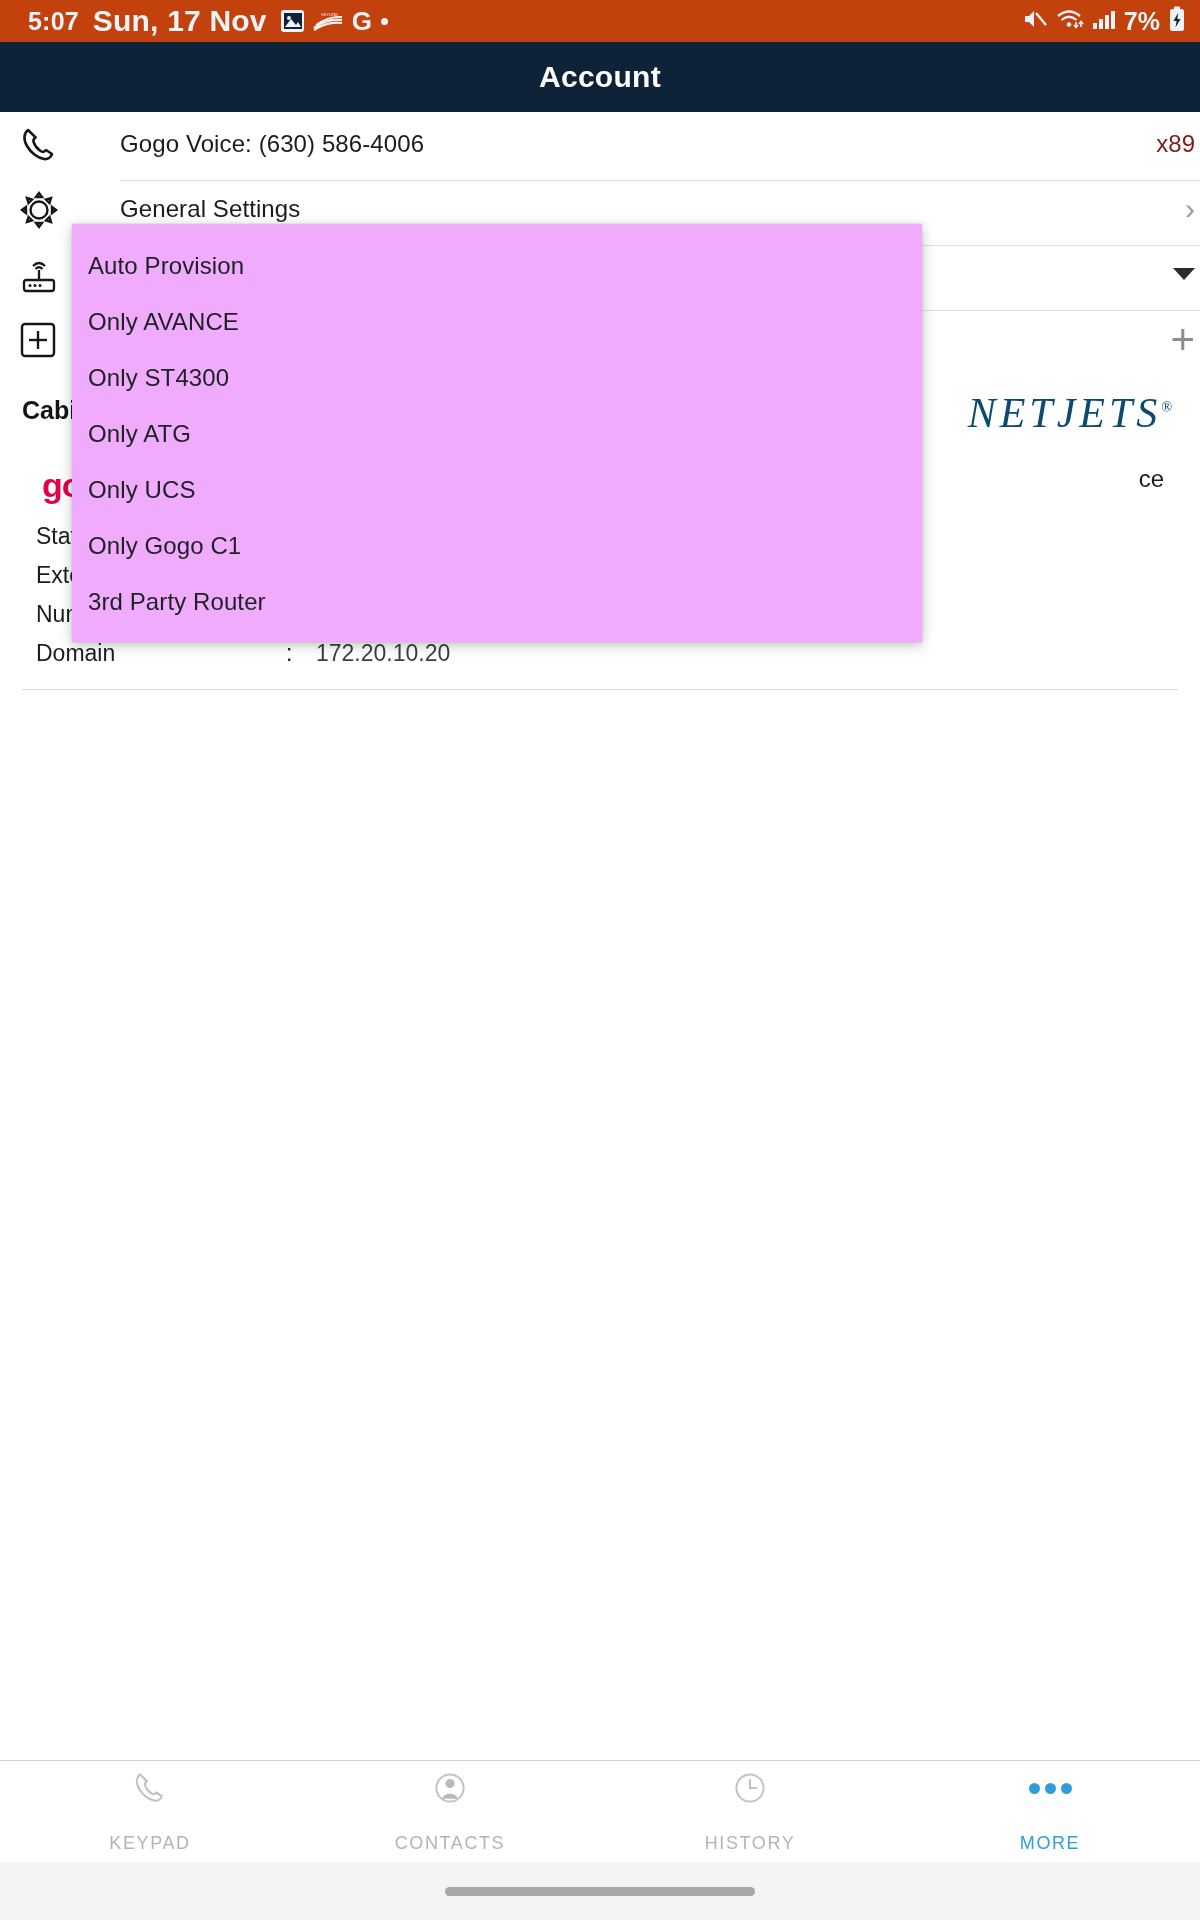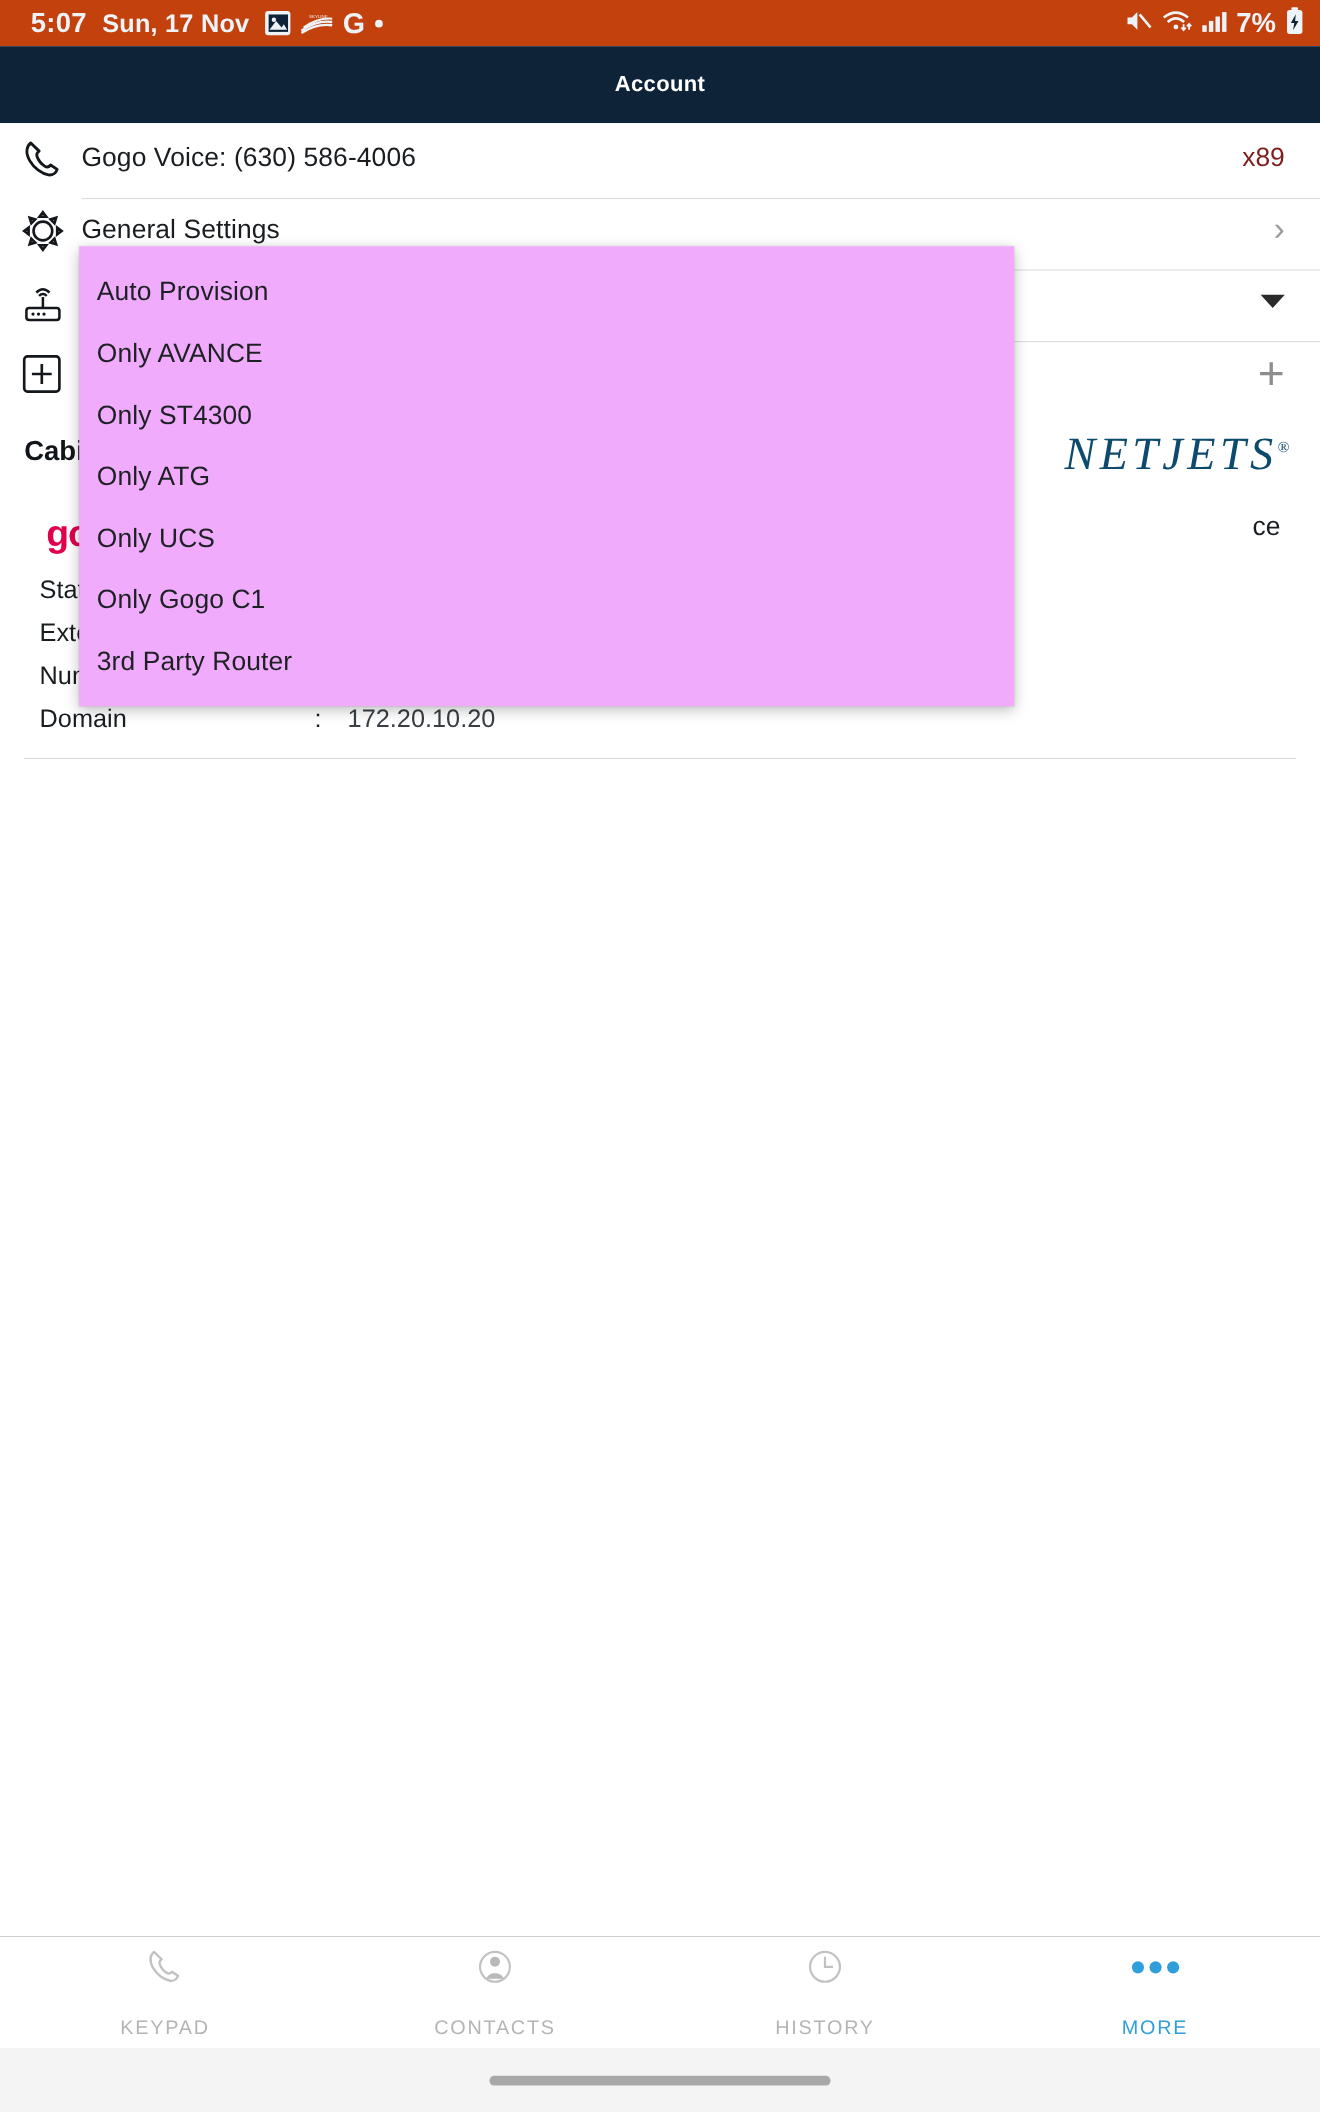"Sun, 17 Nov" .sb-date { font-size: 23px -> 30px }
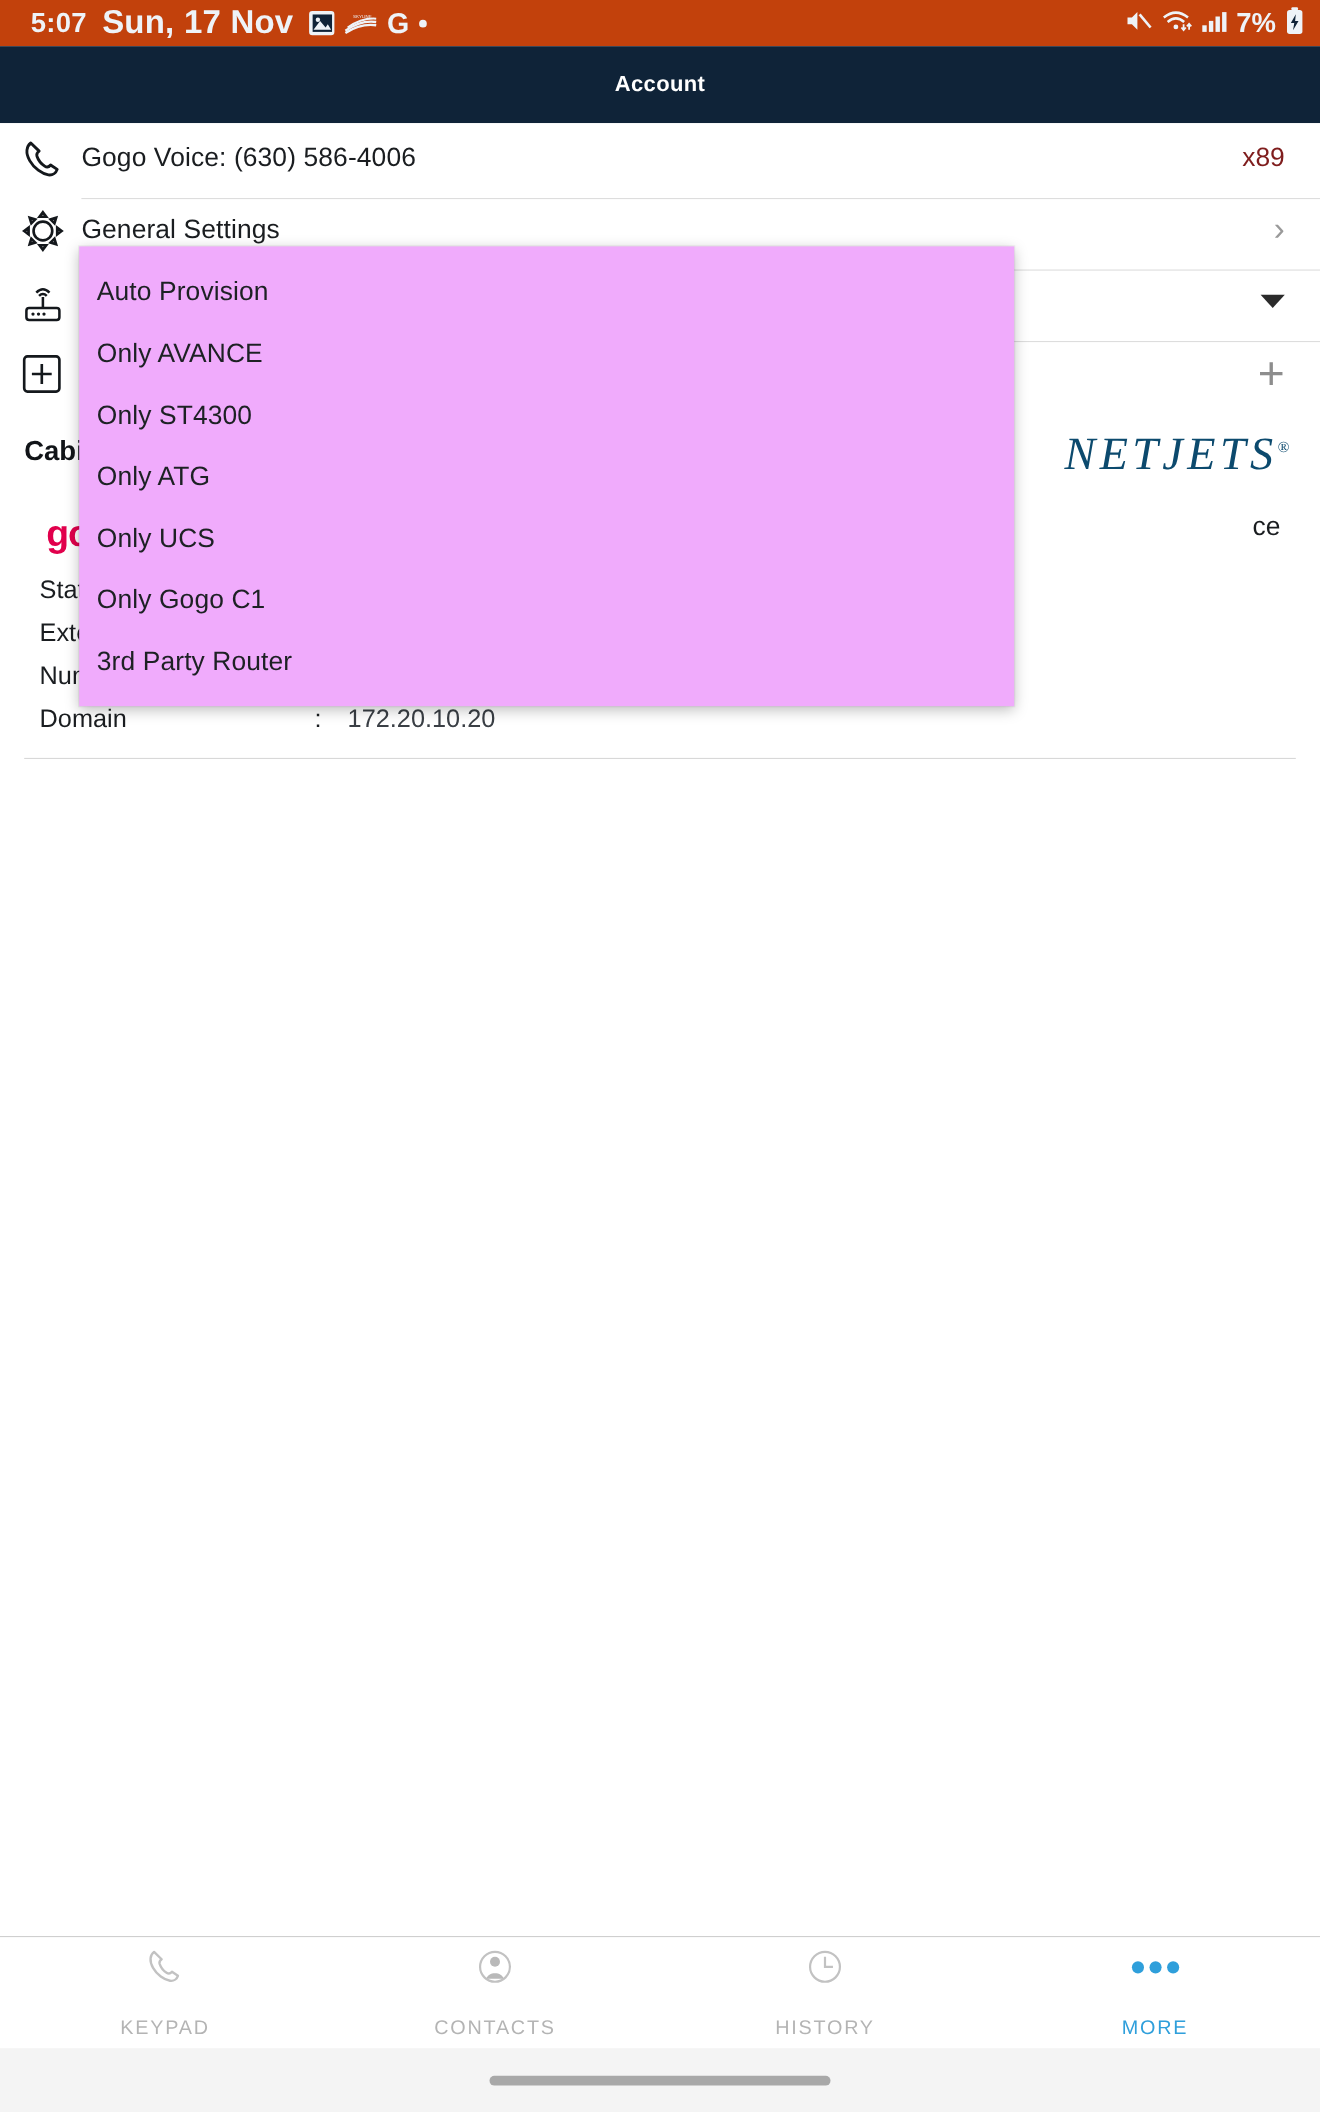"Account" .header-title { font-size: 20px -> 30px }
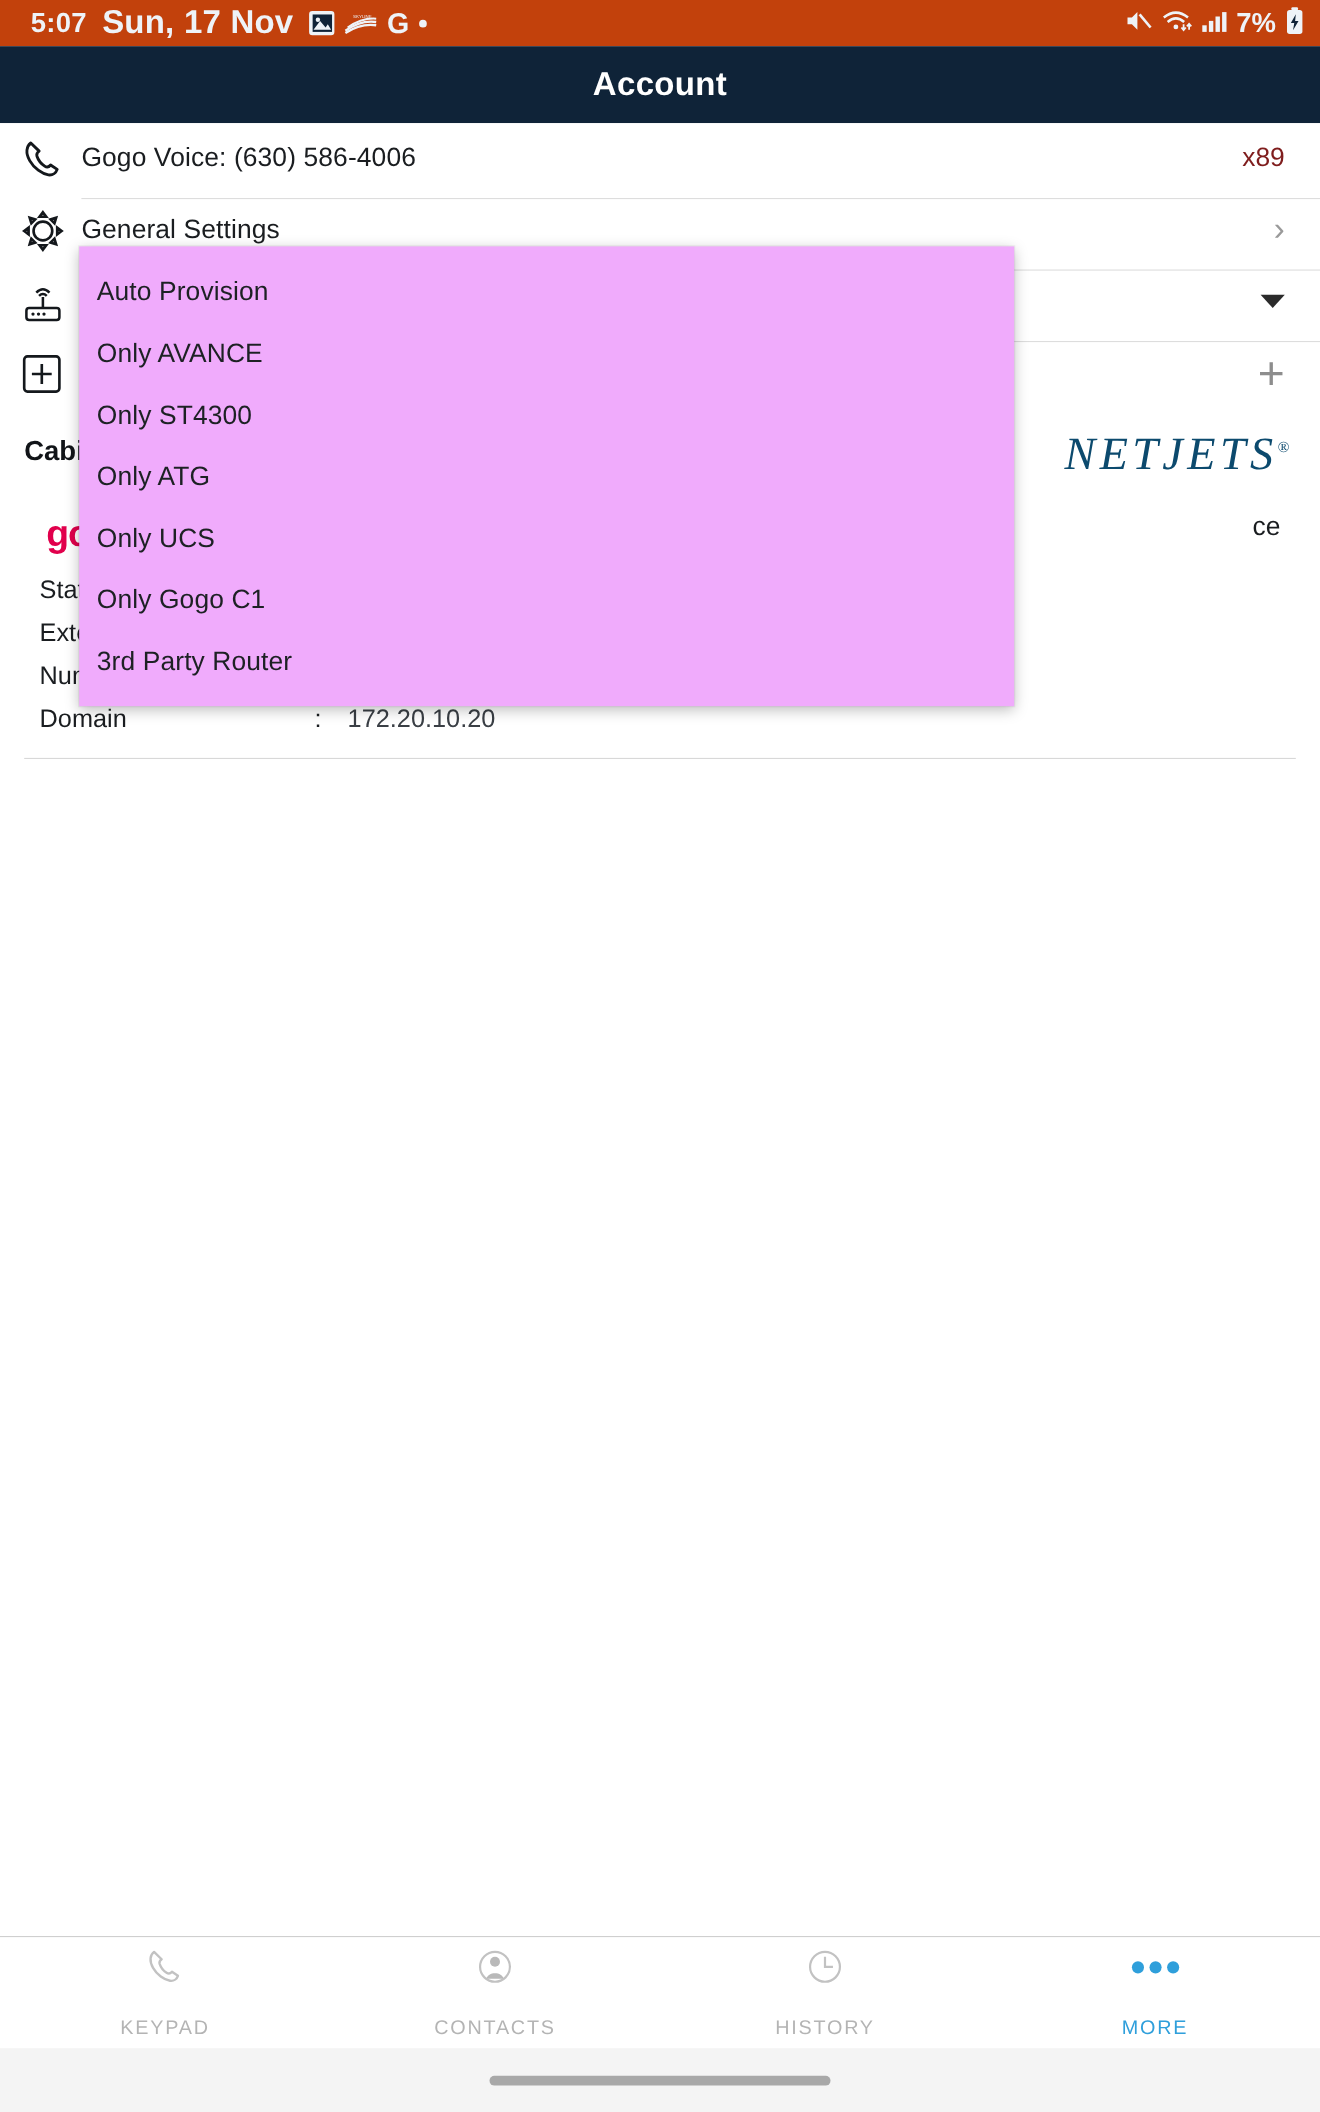"Gogo Voice: (630) 586-4006" .row-body { margin-left: none -> 46px; padding-right: 32px -> 5px }
